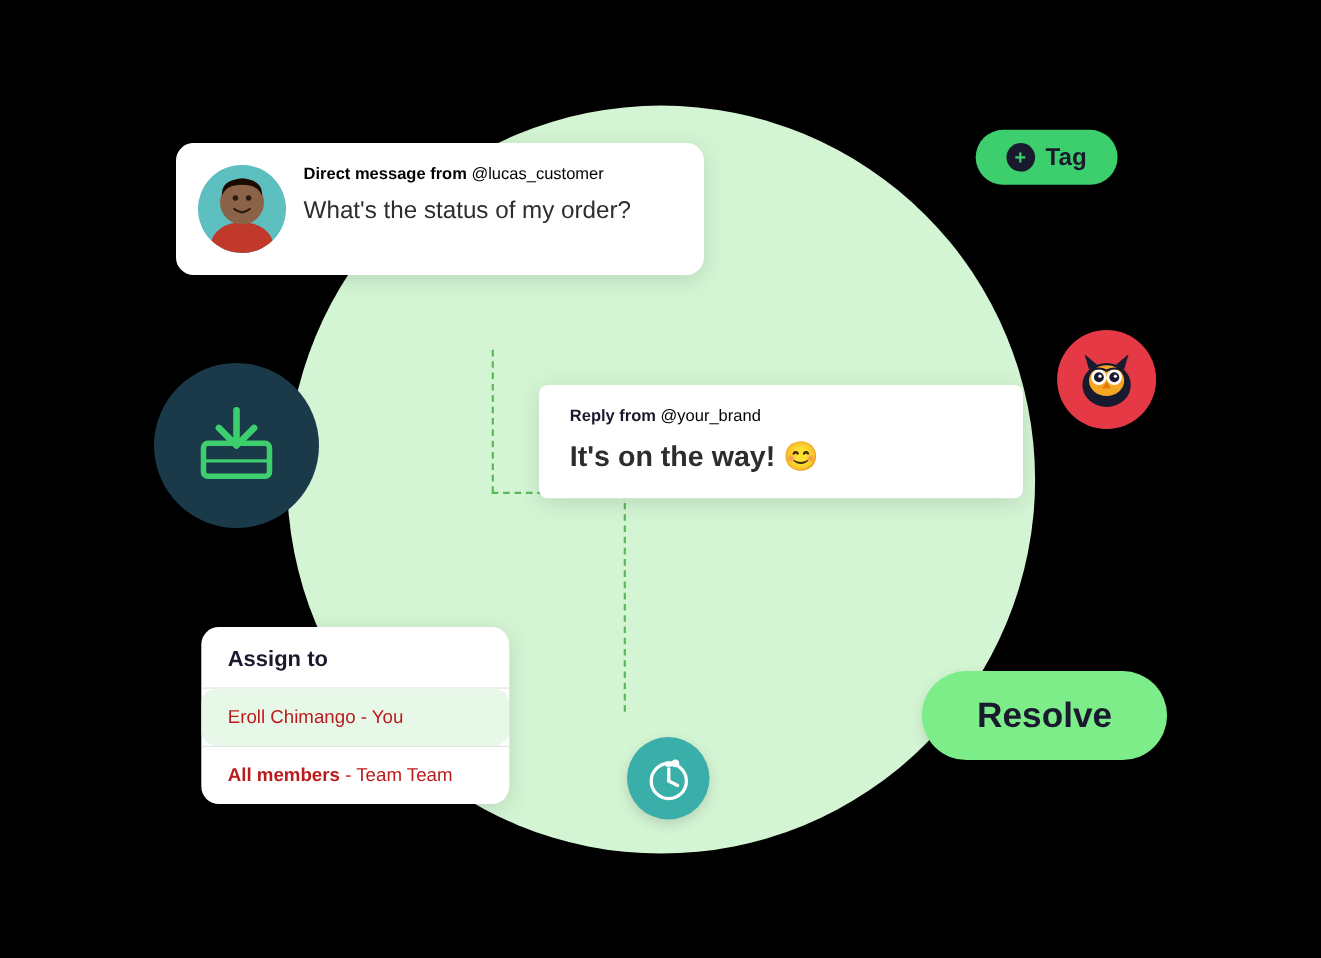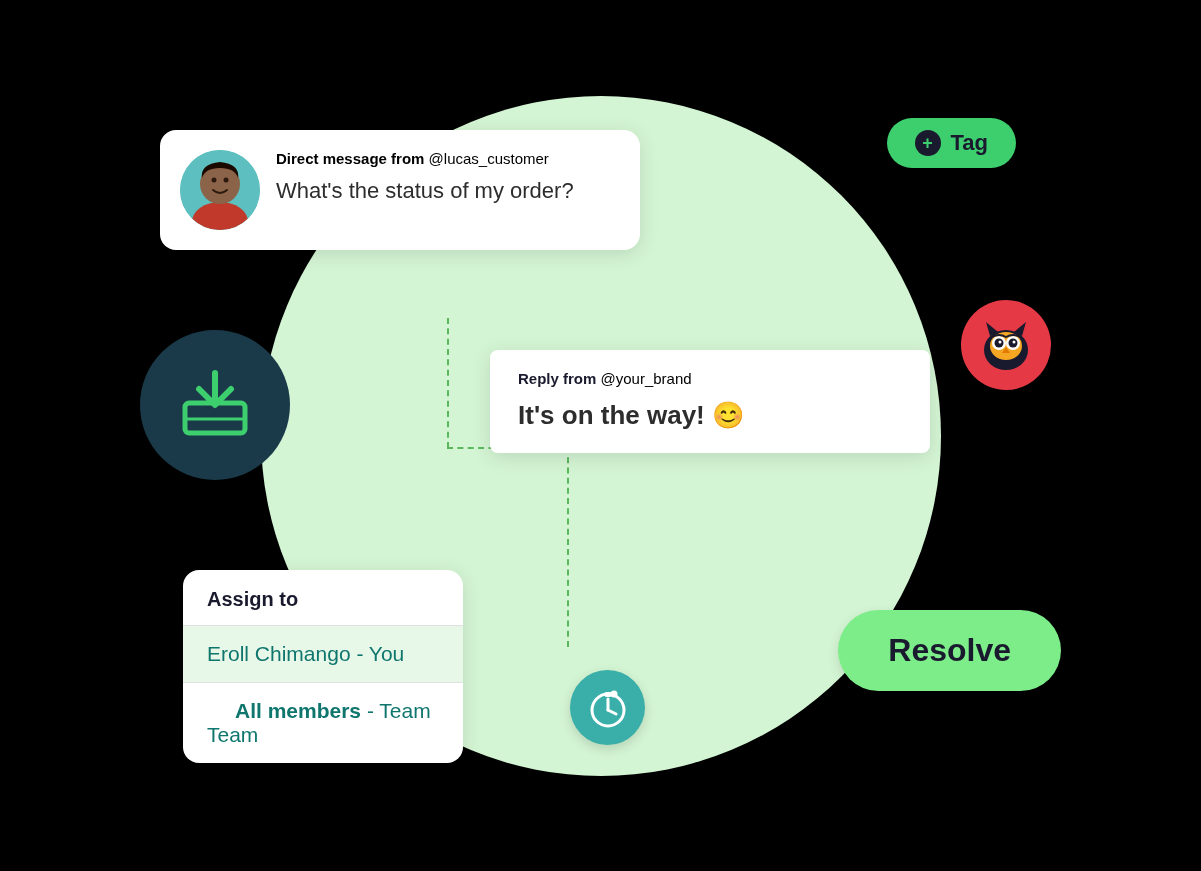"Eroll Chimango - You" .assign-item { border-radius: none -> 14px; color: #0f766e -> #b91c1c; font-size: 21px -> 17px }
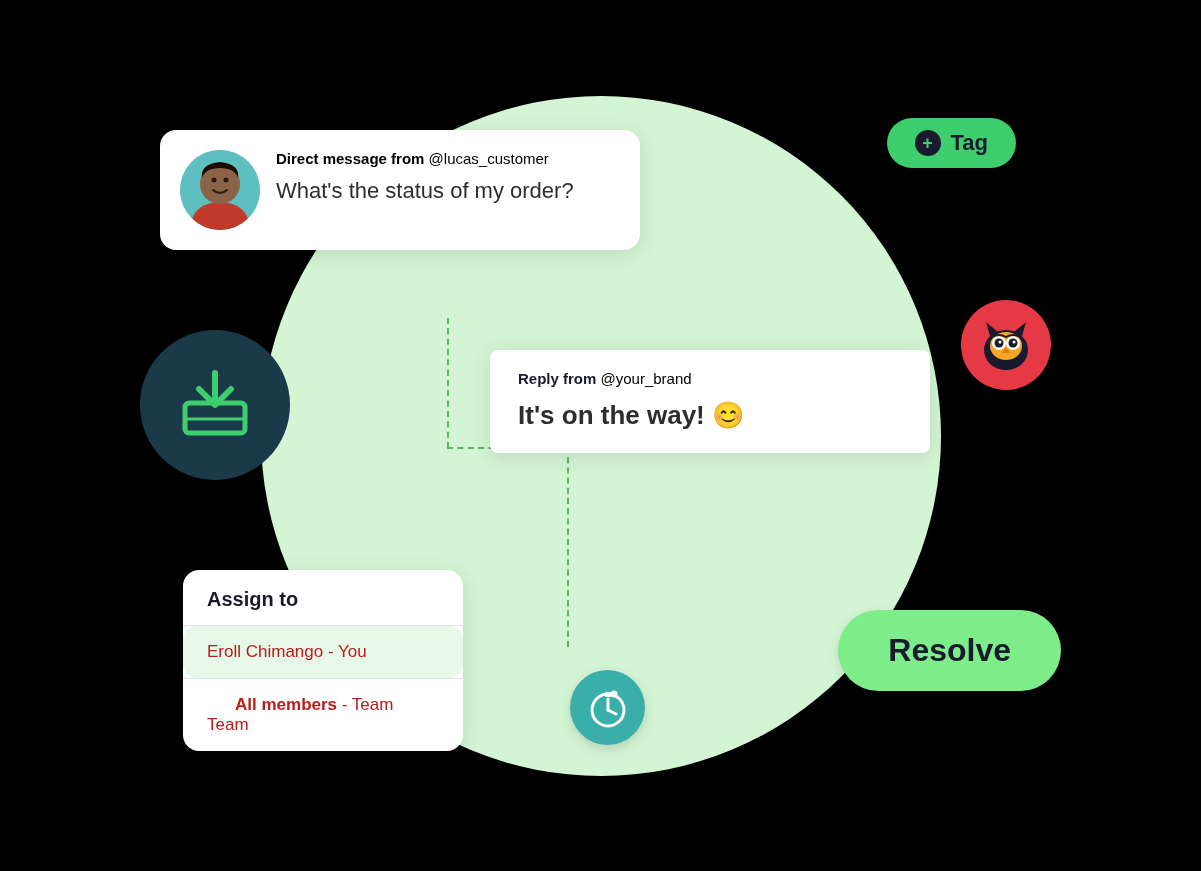"All members" .assign-item .bold { margin-left: 28px -> none }
